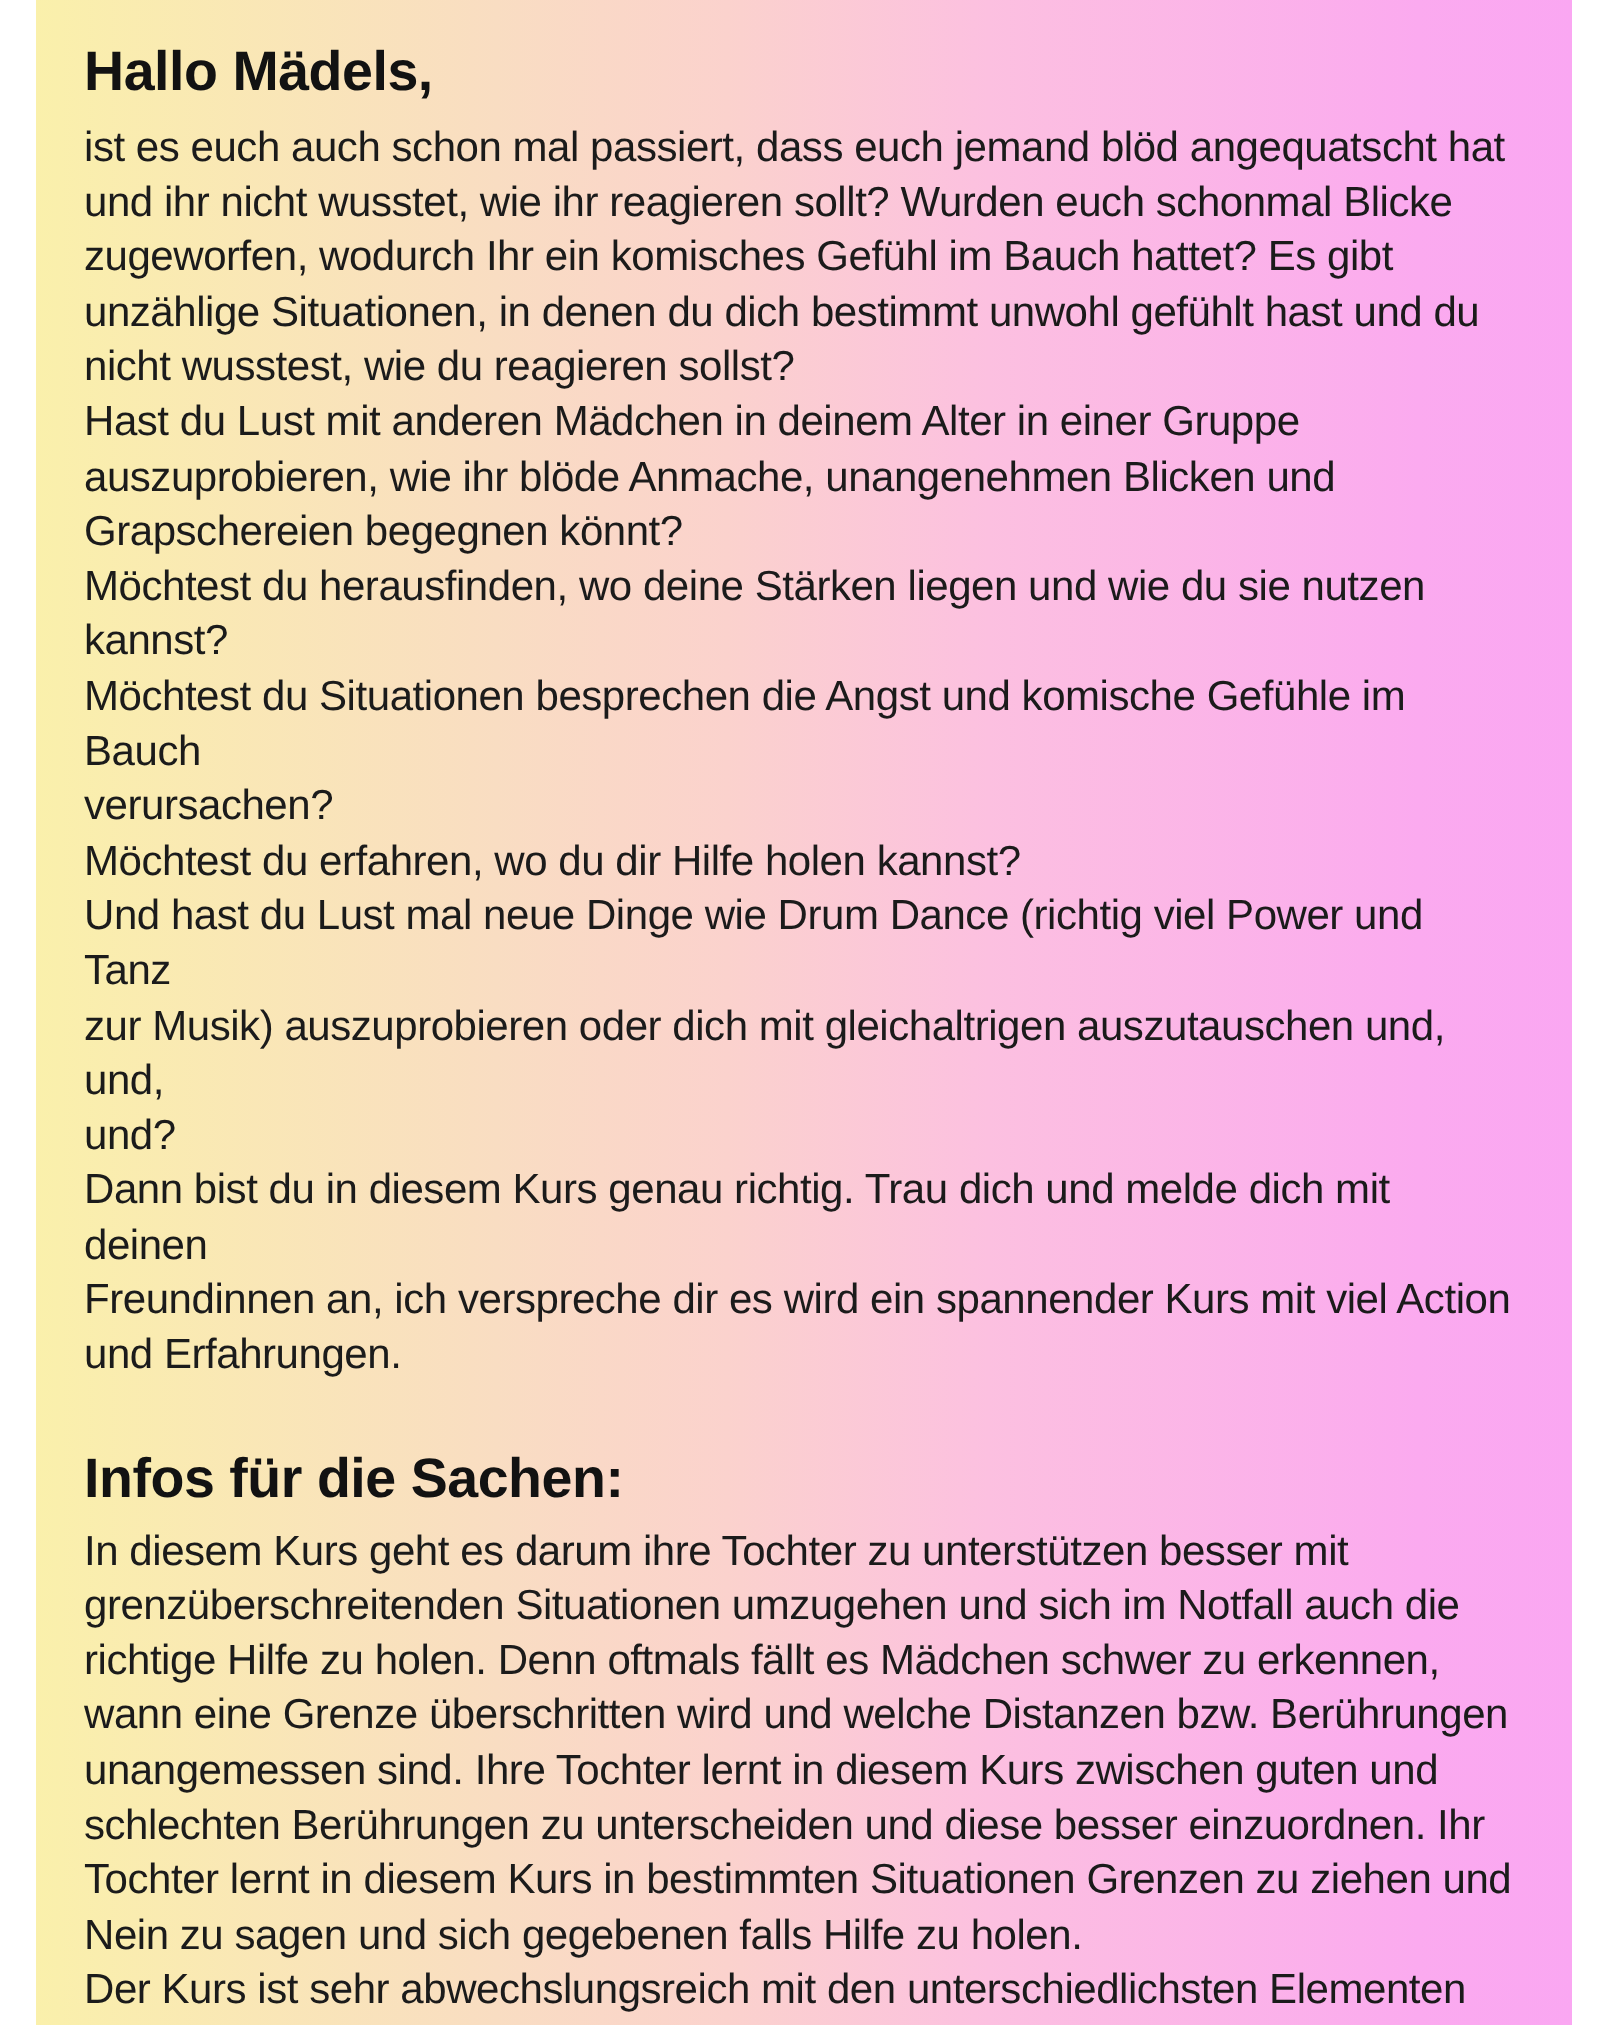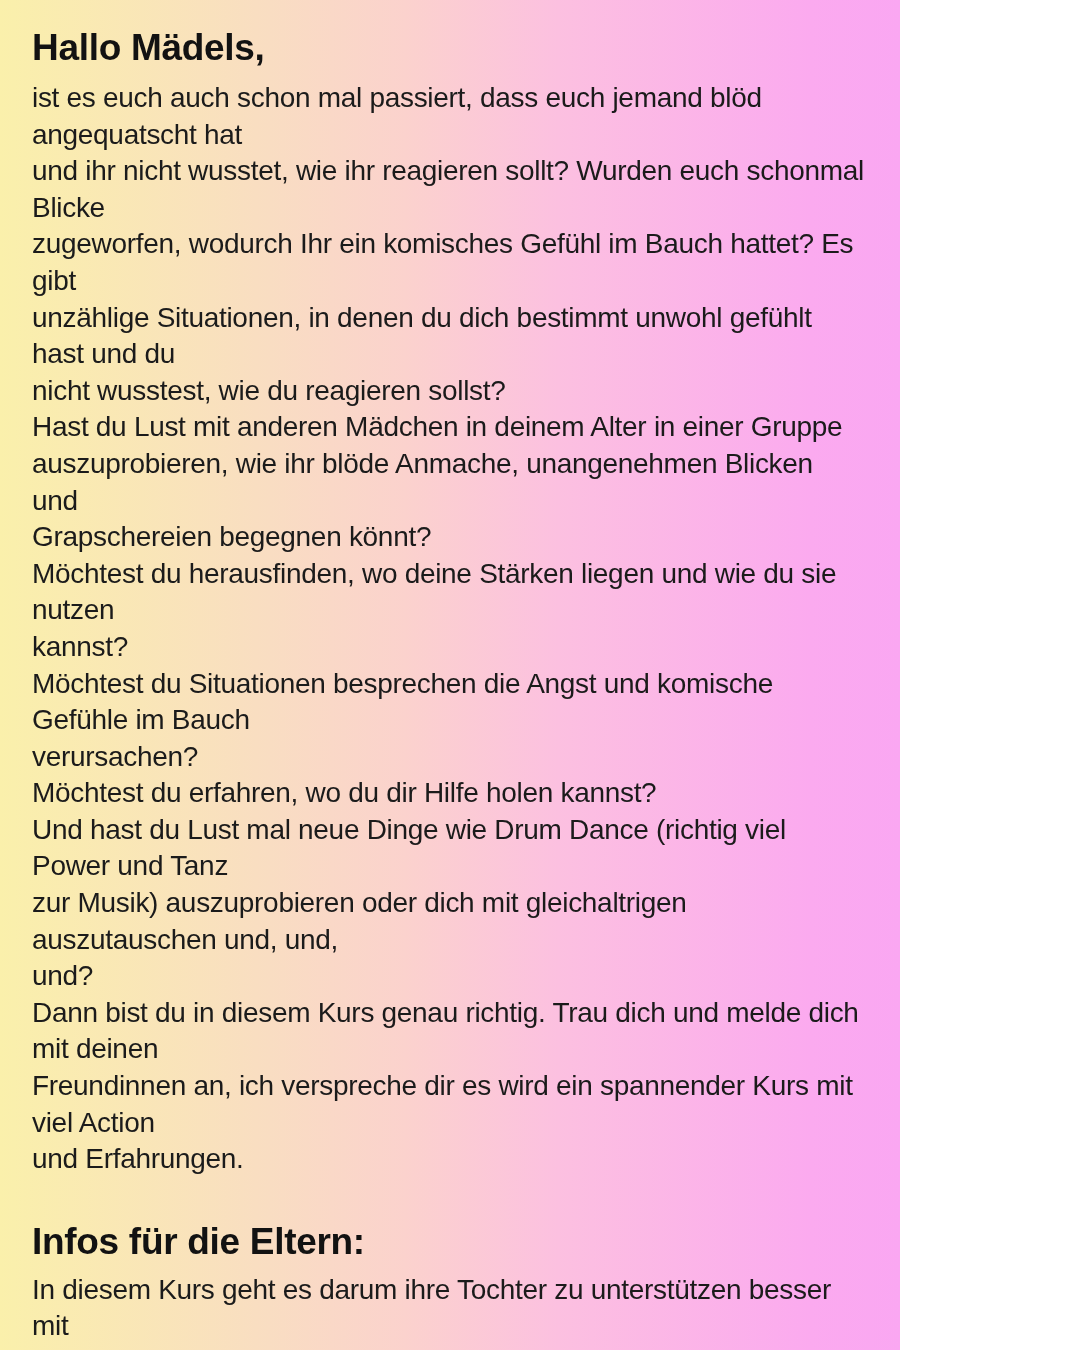"Hallo Mädels," .page { margin-left: none -> 24px; width: 900px -> 1024px }
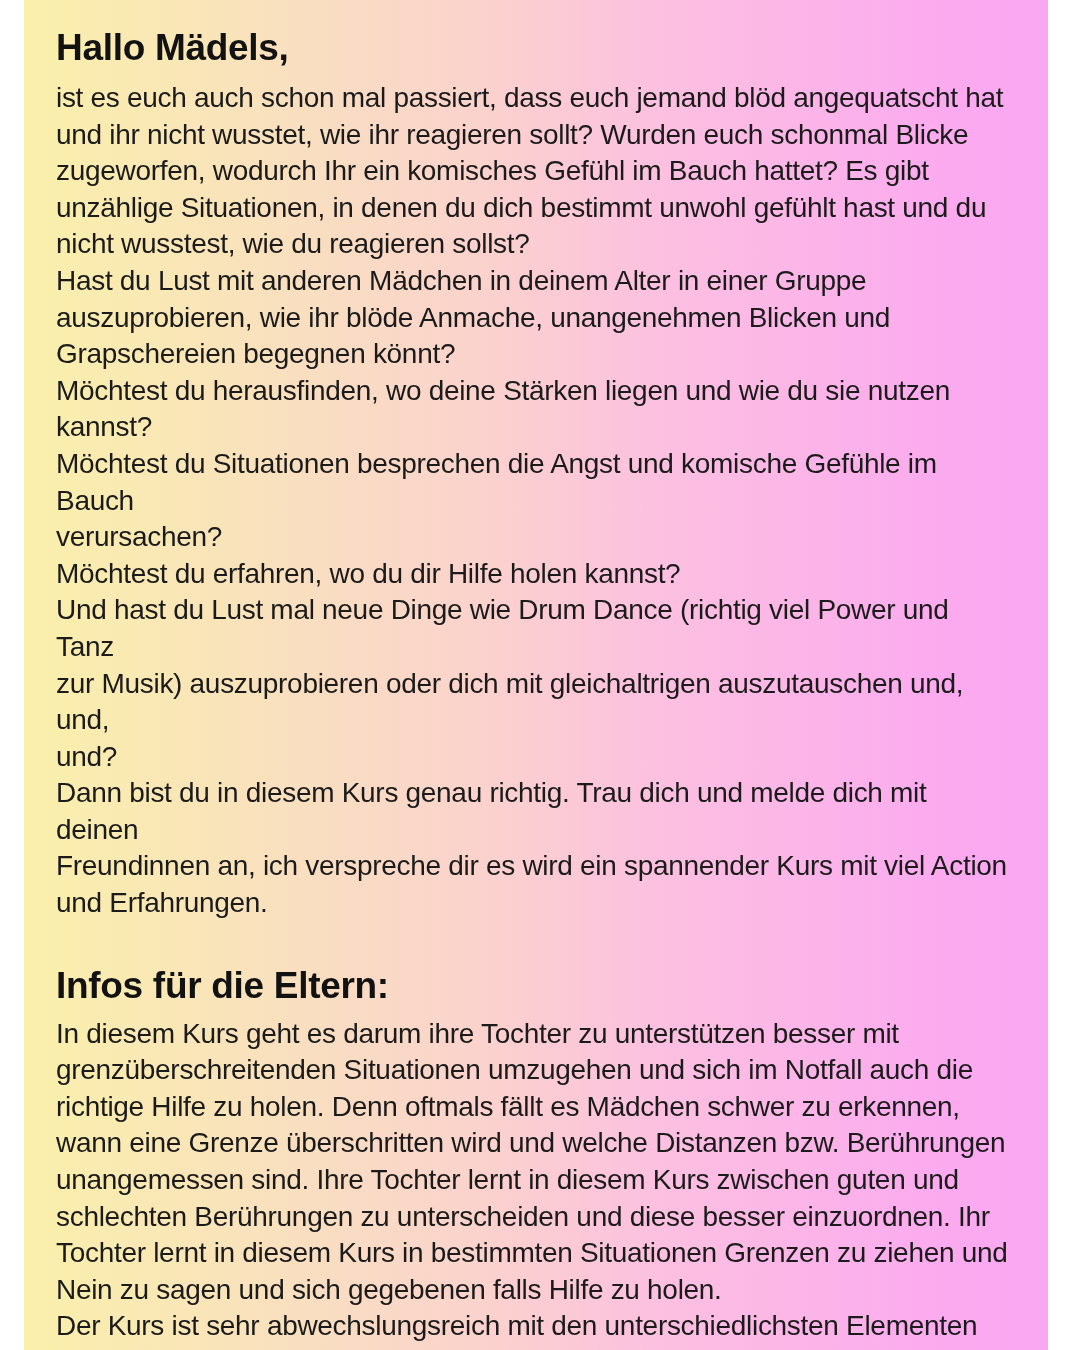"Infos für die Eltern:" h2.heading { text: Eltern -> Sachen }
